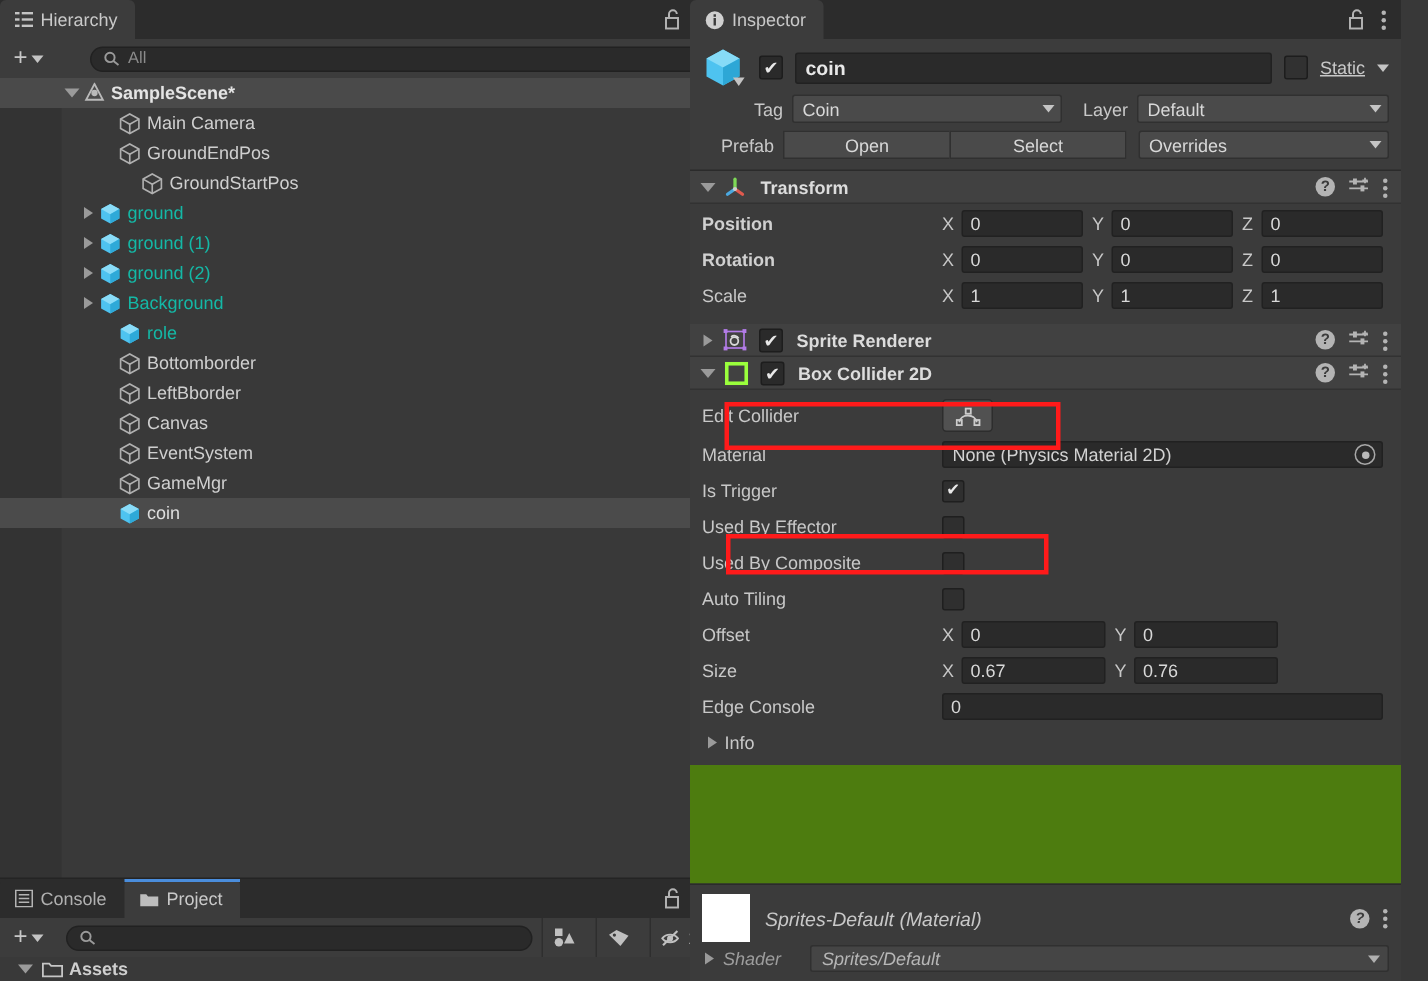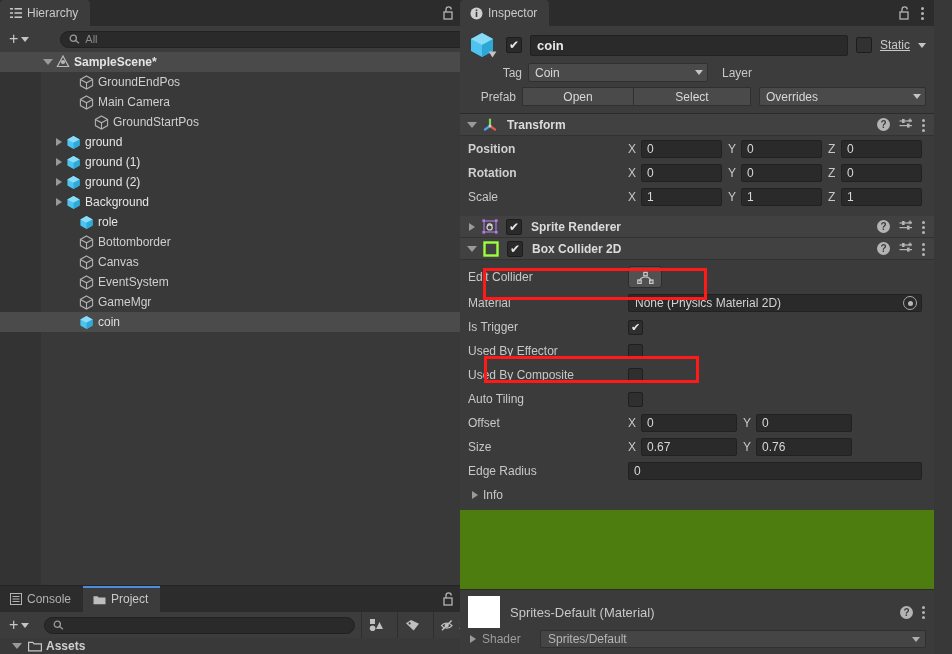"Default" span.dropdown { html: none -> <span> <span>Default</span> <span></span> </span> }
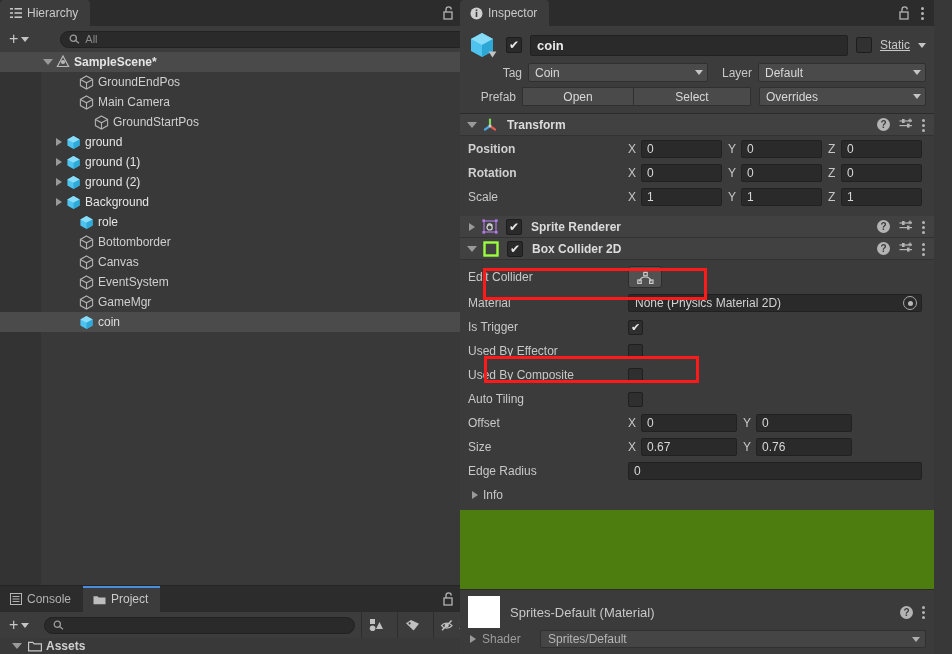"GroundEndPos" div.h-row { order: before "Main Camera" -> after "Main Camera" }
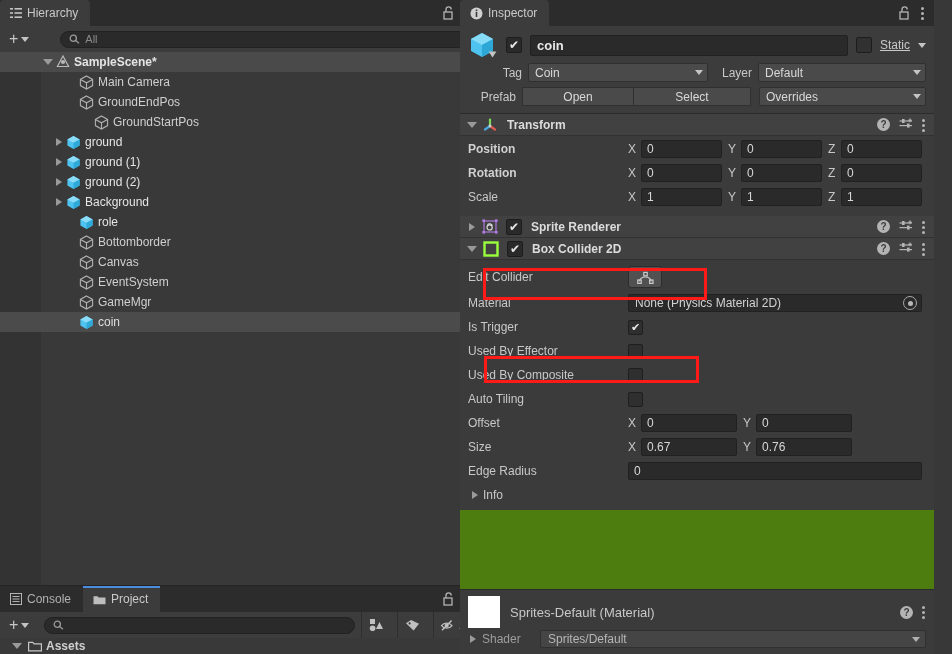"ground" .h-label.prefab { color: #e5e5e5 -> #14b8a6 }
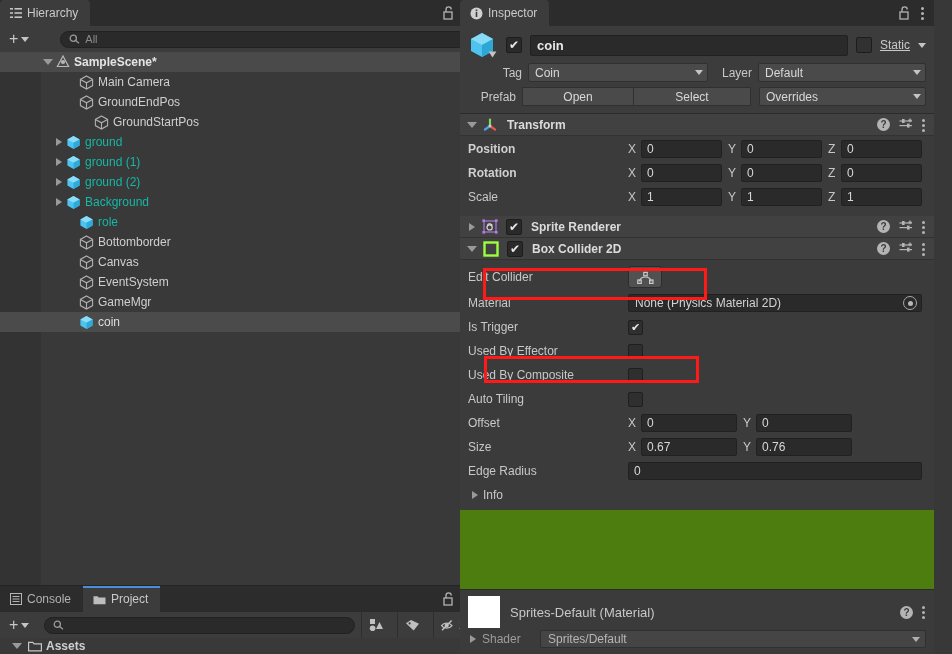"LeftBborder" div.h-row { html: none -> <div> <span></span> <span><svg> <path></path> <path></path> <line></line> </svg></span> <span>LeftBborder</span> </div> }
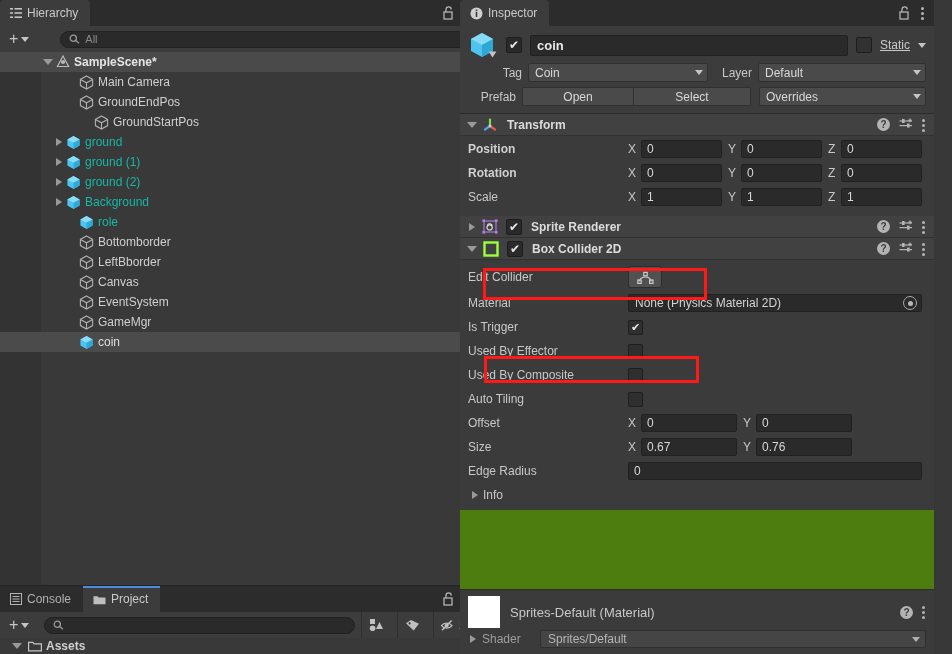"Edge Radius" span.prop-lbl { text: Radius -> Console }
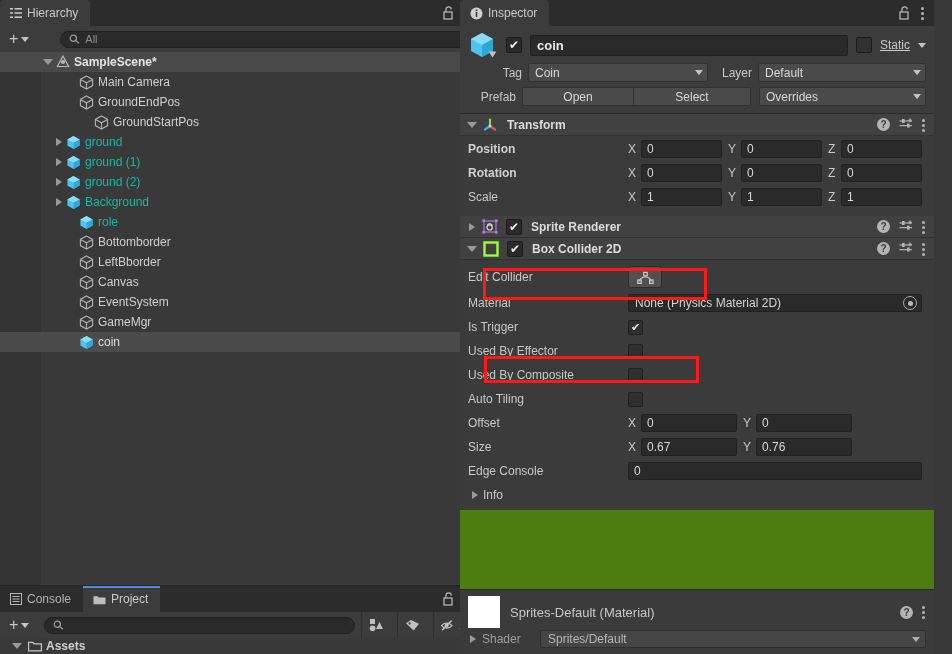"Sprites-Default (Material)" div.mat-block { font-style: none -> italic }
